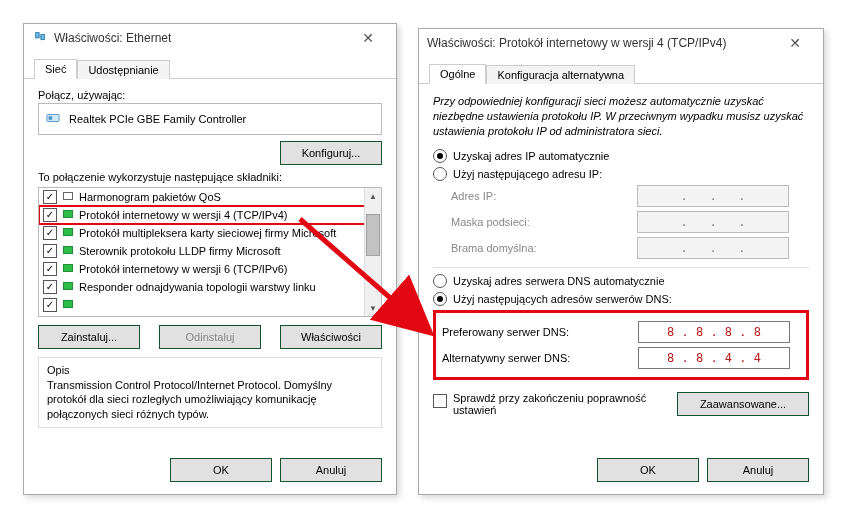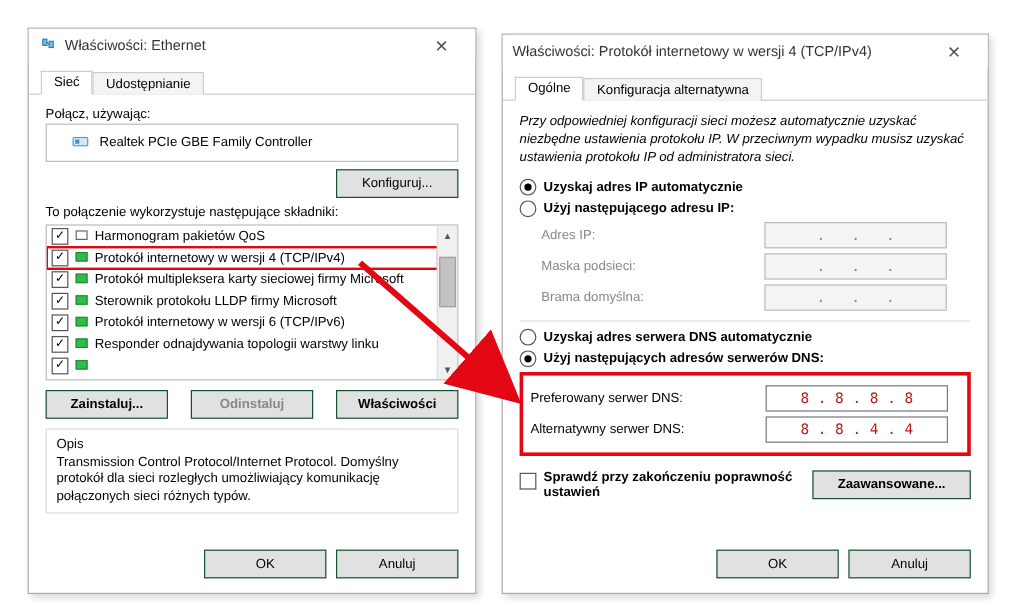"Realtek PCIe GBE Family Controller" .adapter-box { padding: 4px 20px -> 4px 6px }
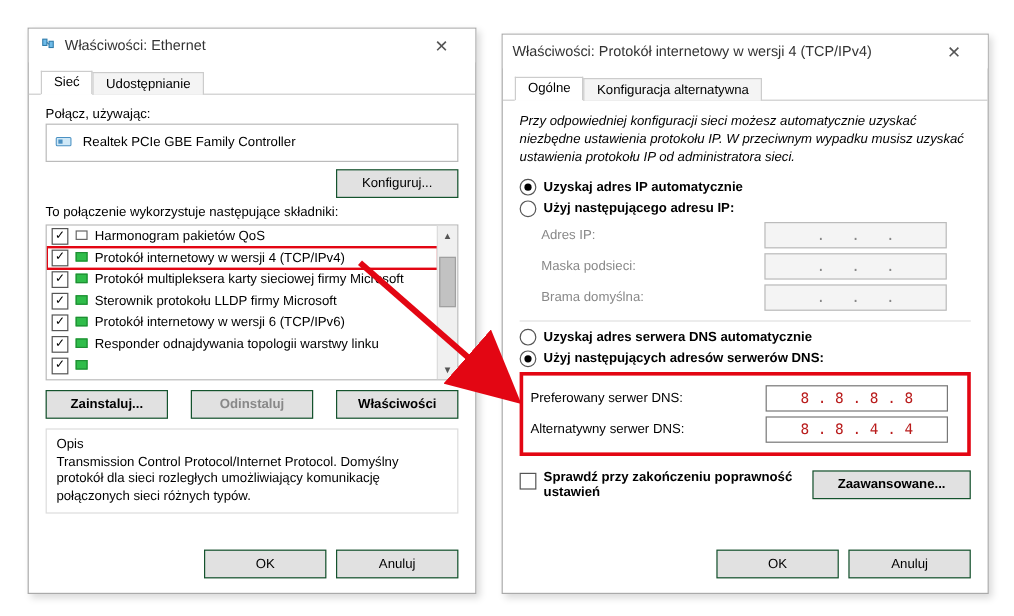"Uzyskaj adres IP automatycznie" .row { font-weight: bold -> none }
